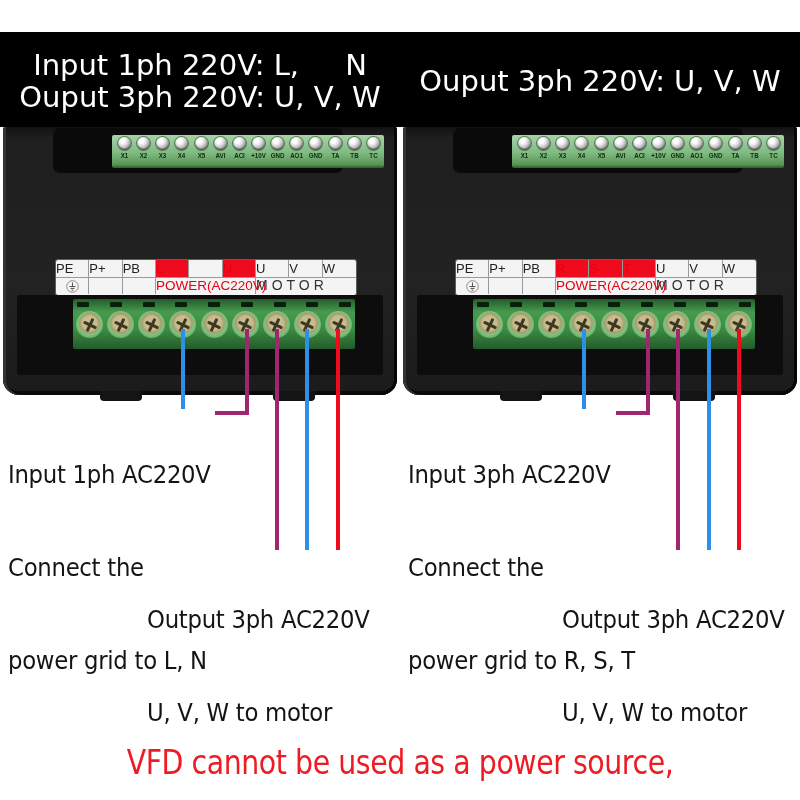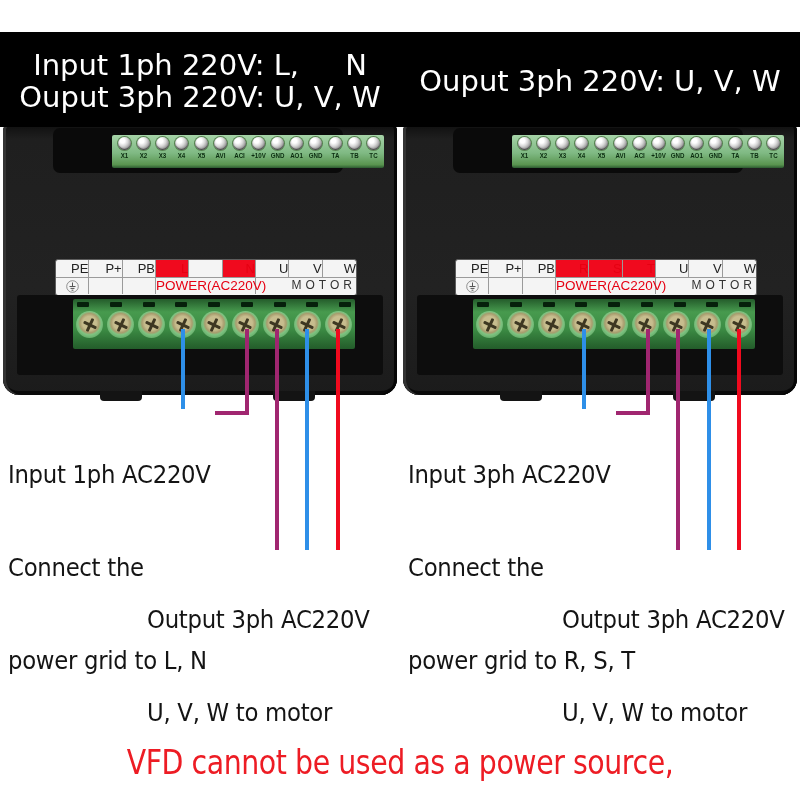"PE" .wcell { text-align: right -> left }
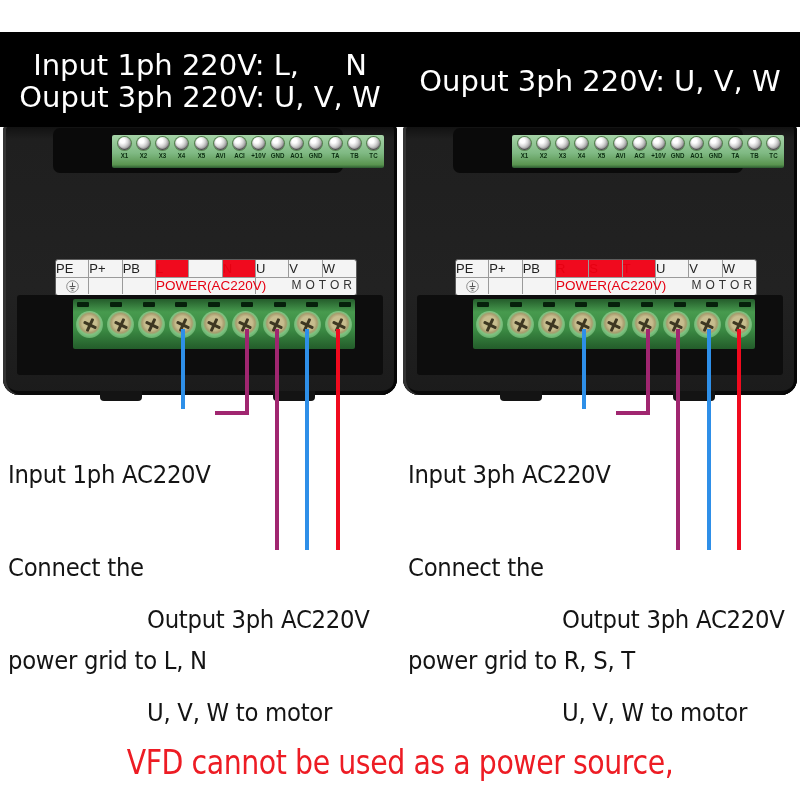"MOTOR" .wmotor { font-size: 12px -> 14px; text-align: right -> left }
